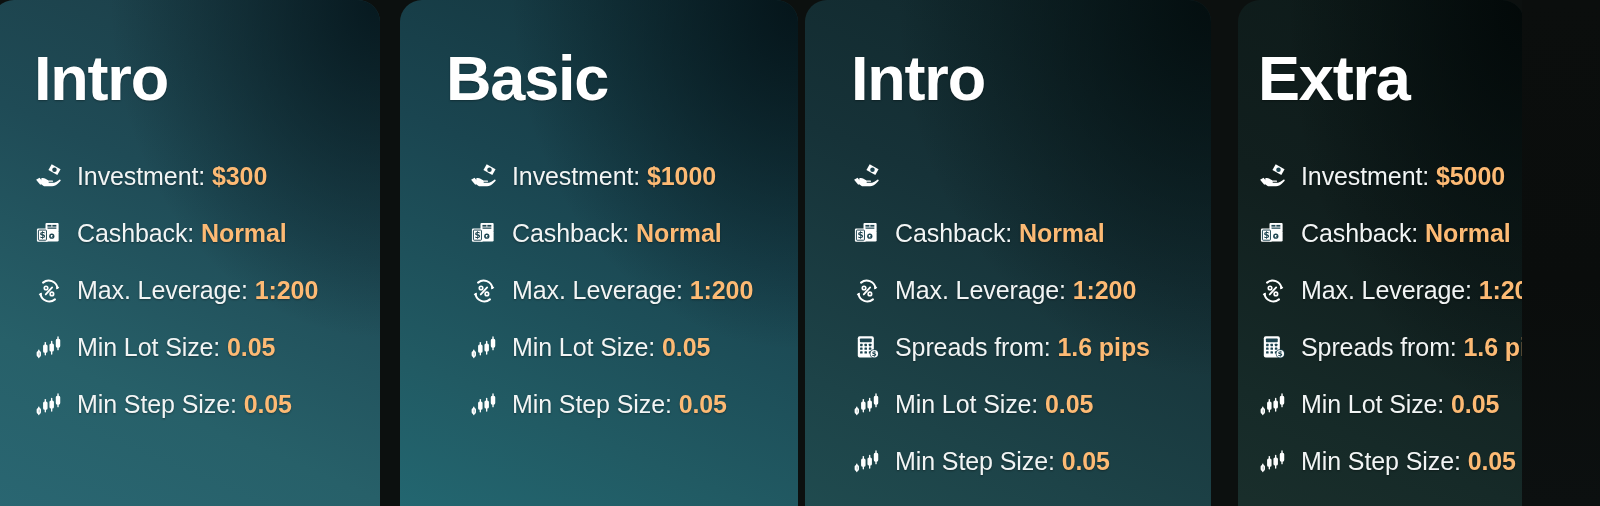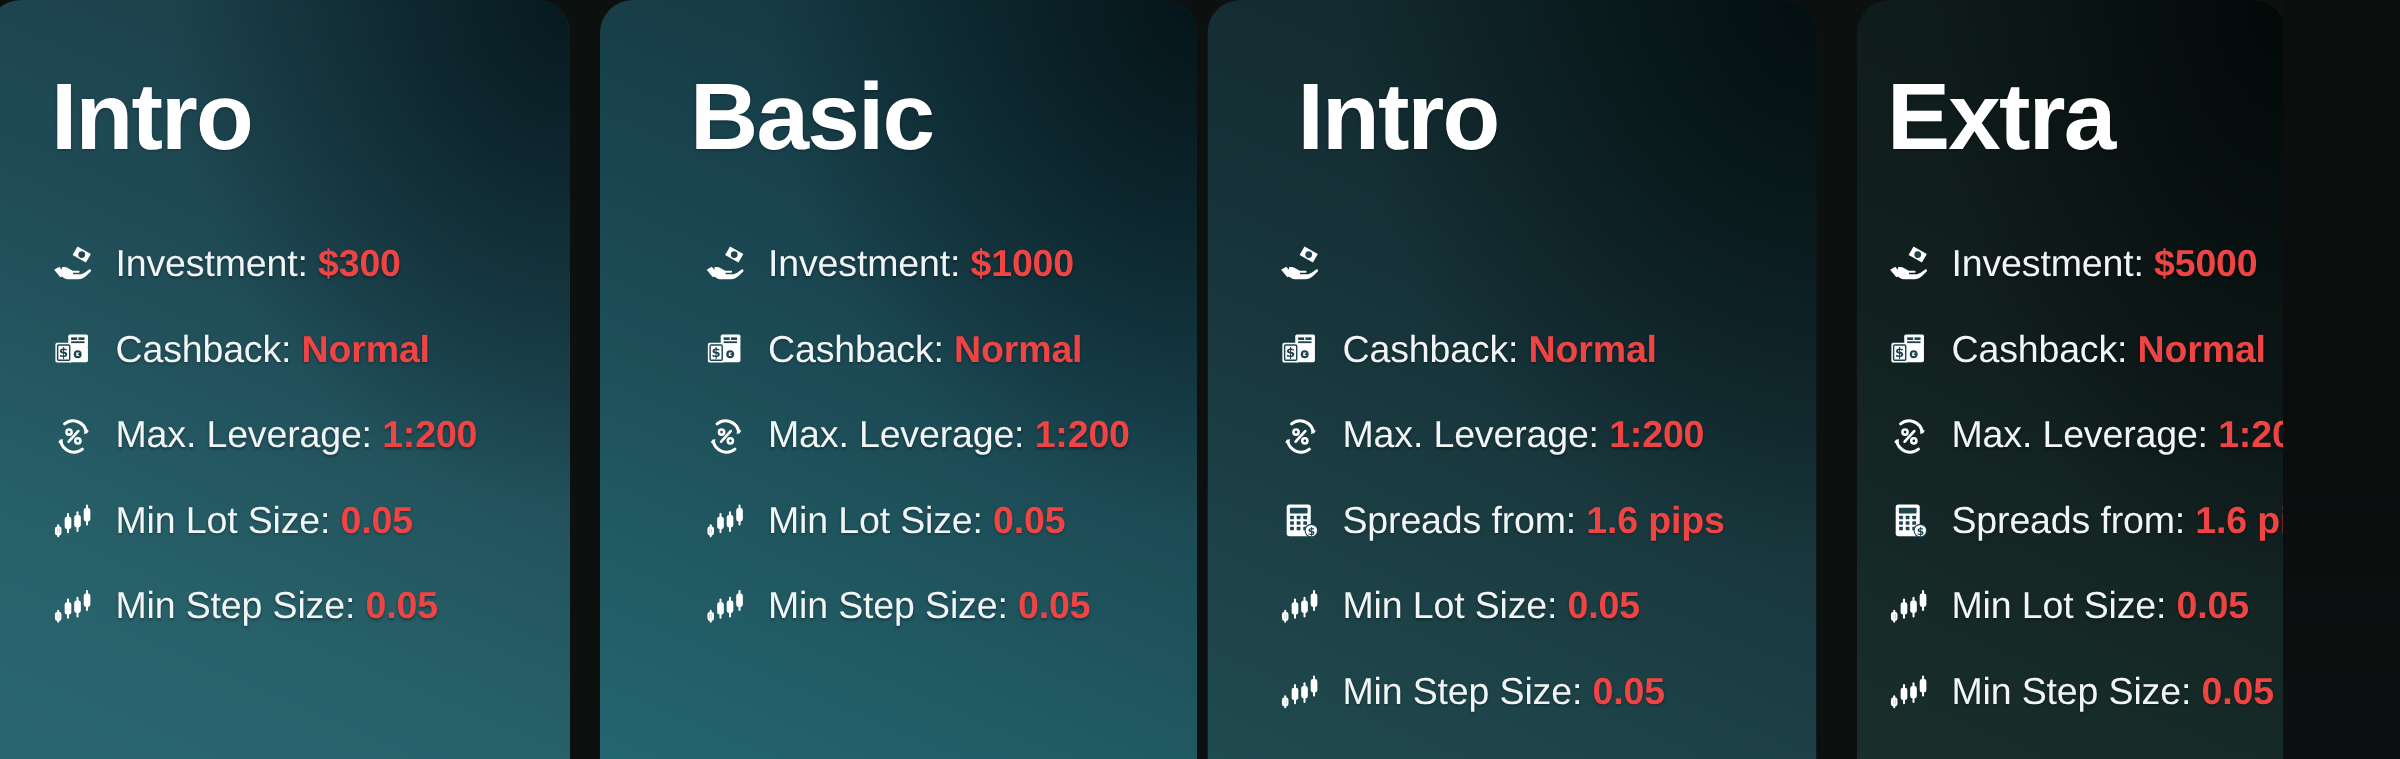"Basic" #card-1 .title,#card-2 .title { left: 60px -> 46px }
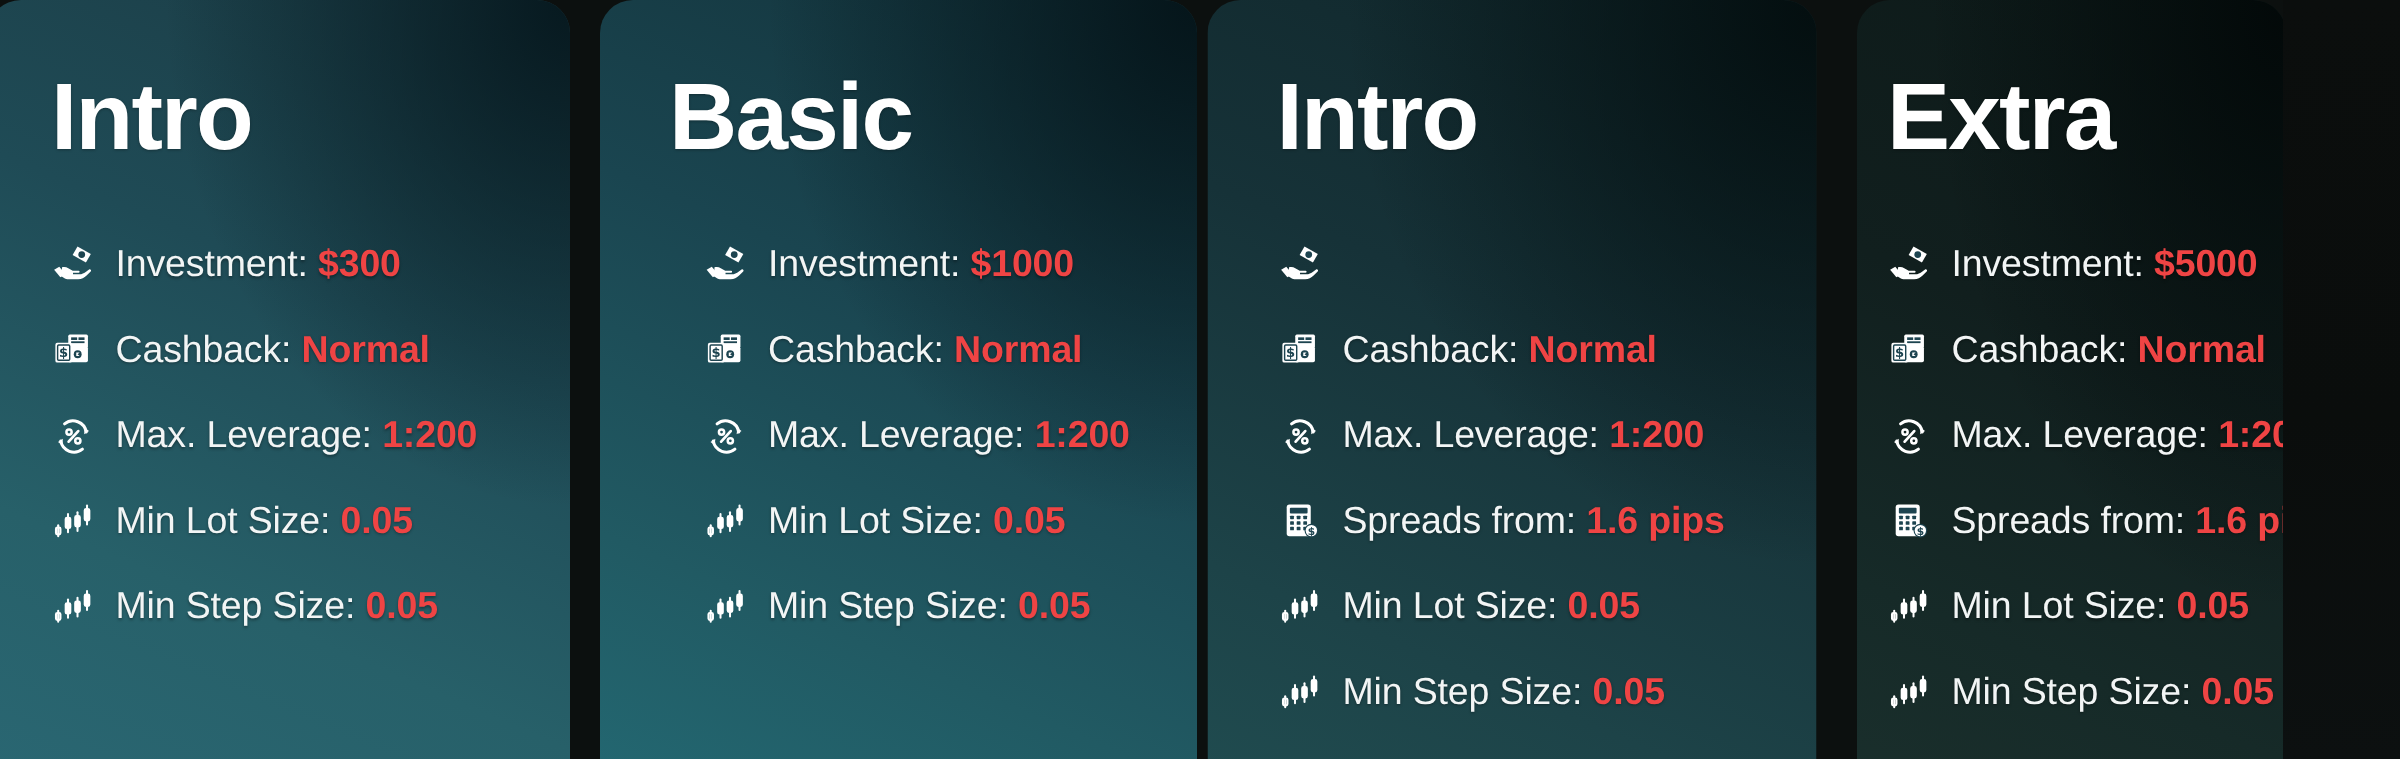"$300" .rtext b { color: #ef4444 -> #fdba74 }
